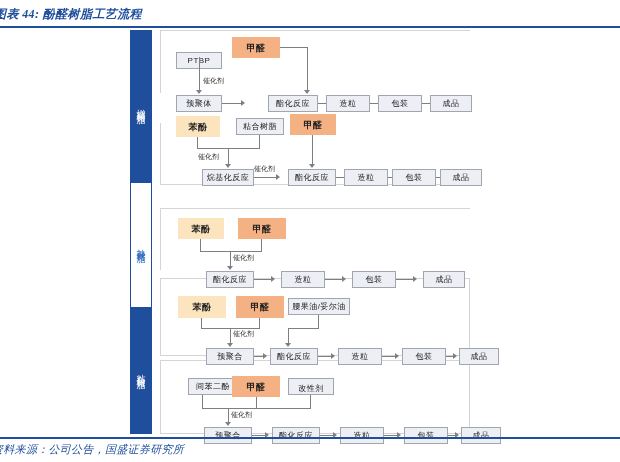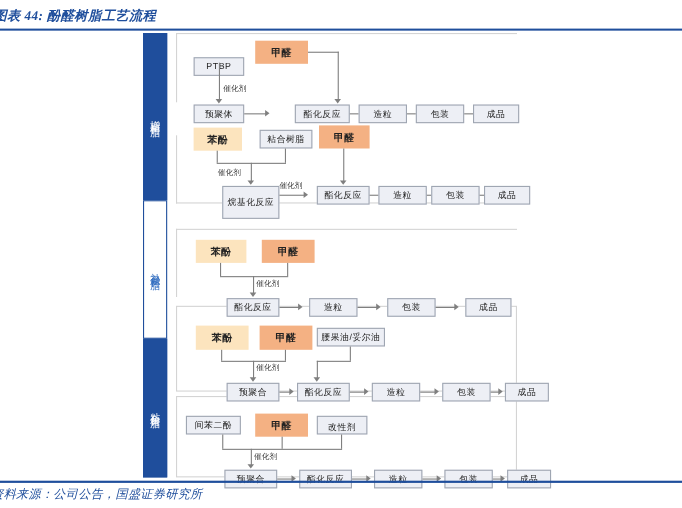"烷基化反应" div.node { height: 30px -> 17px }
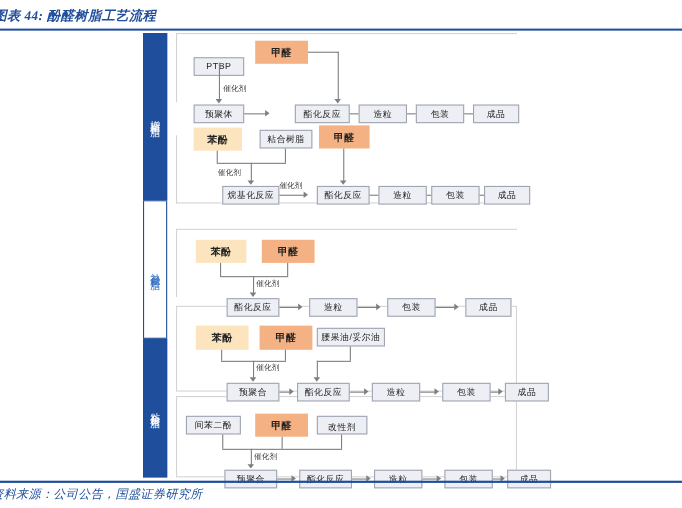"间苯二酚" div.node { left: 169px -> 188px }
